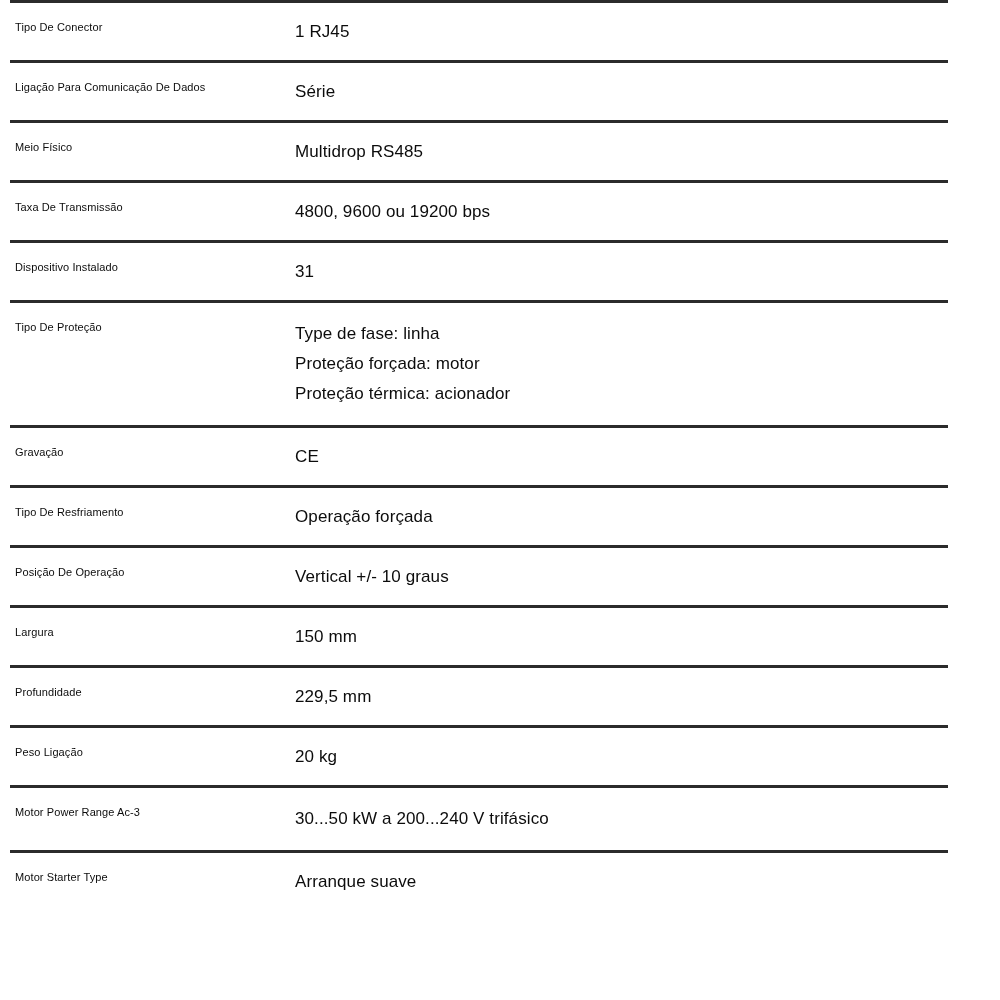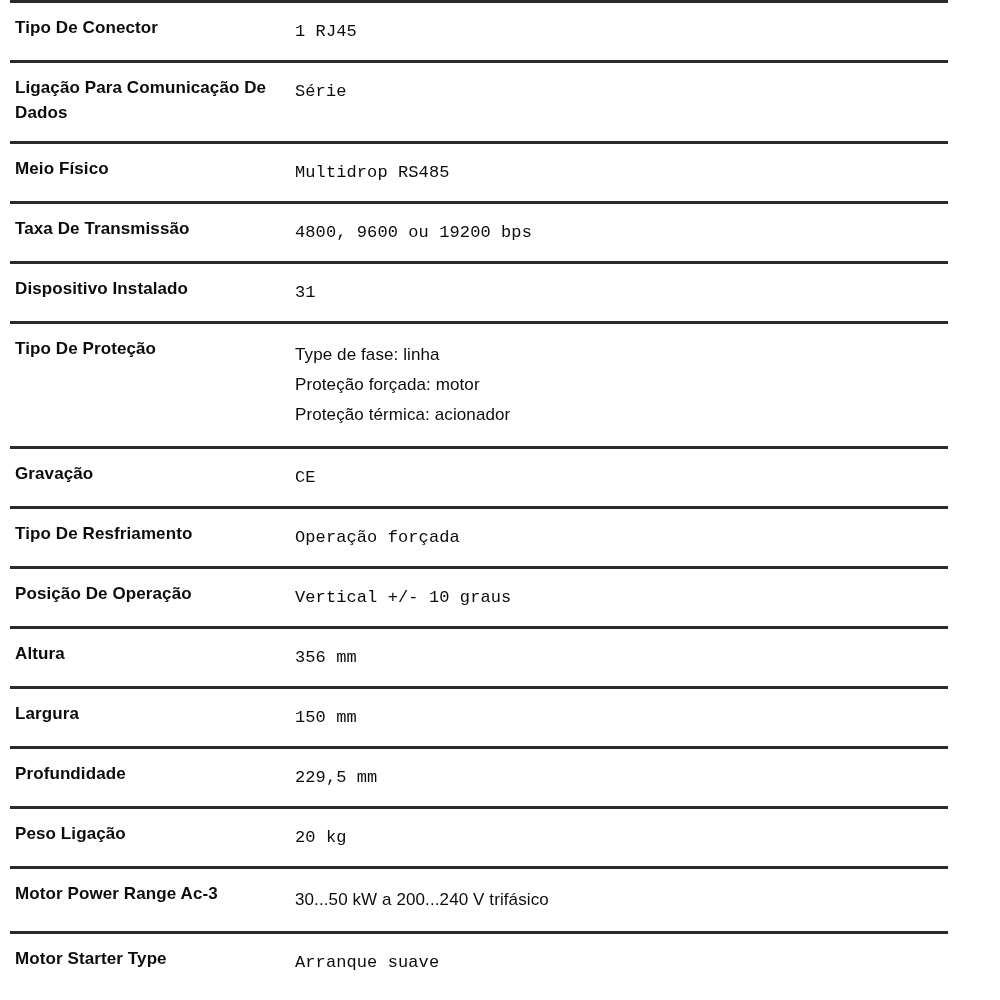"Tipo De Conector" .label { font-size: 17px -> 11px; font-weight: 700 -> 400 }
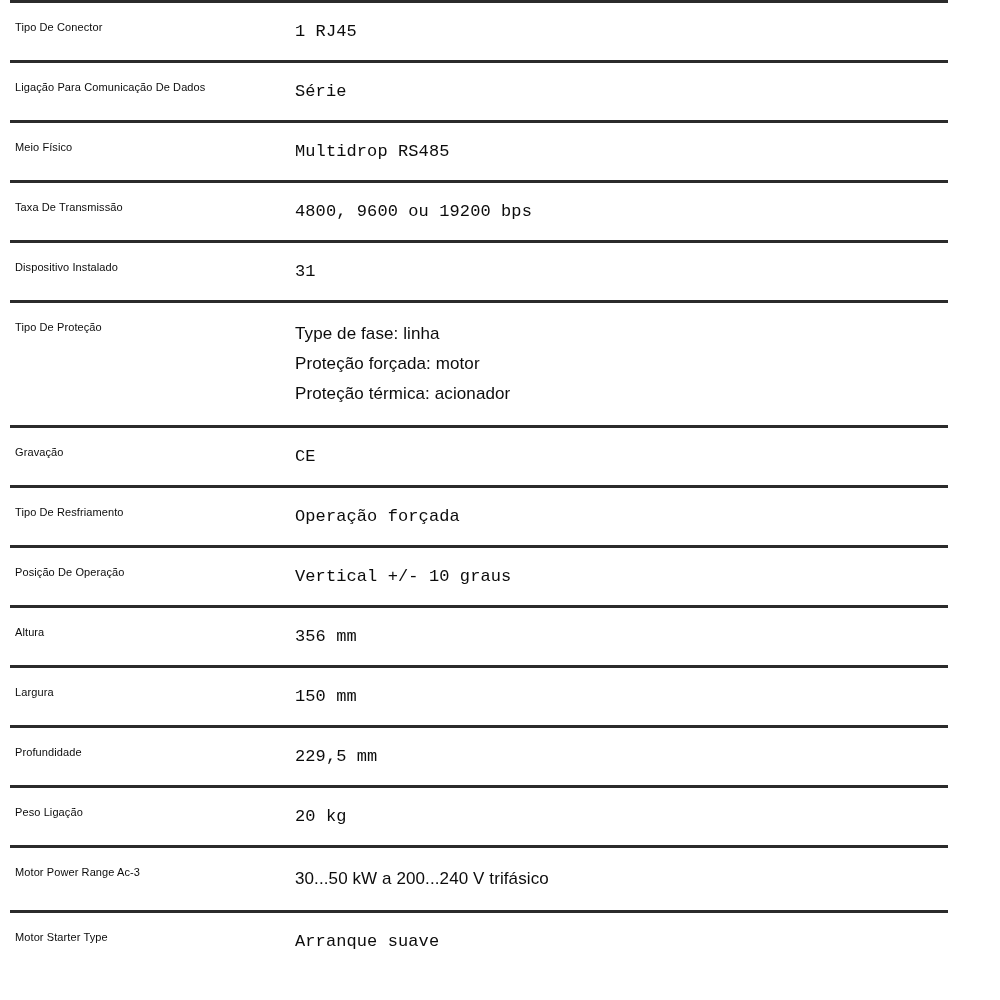"1 RJ45" .row.single .value-line { font-family: Liberation Mono, monospace -> none }
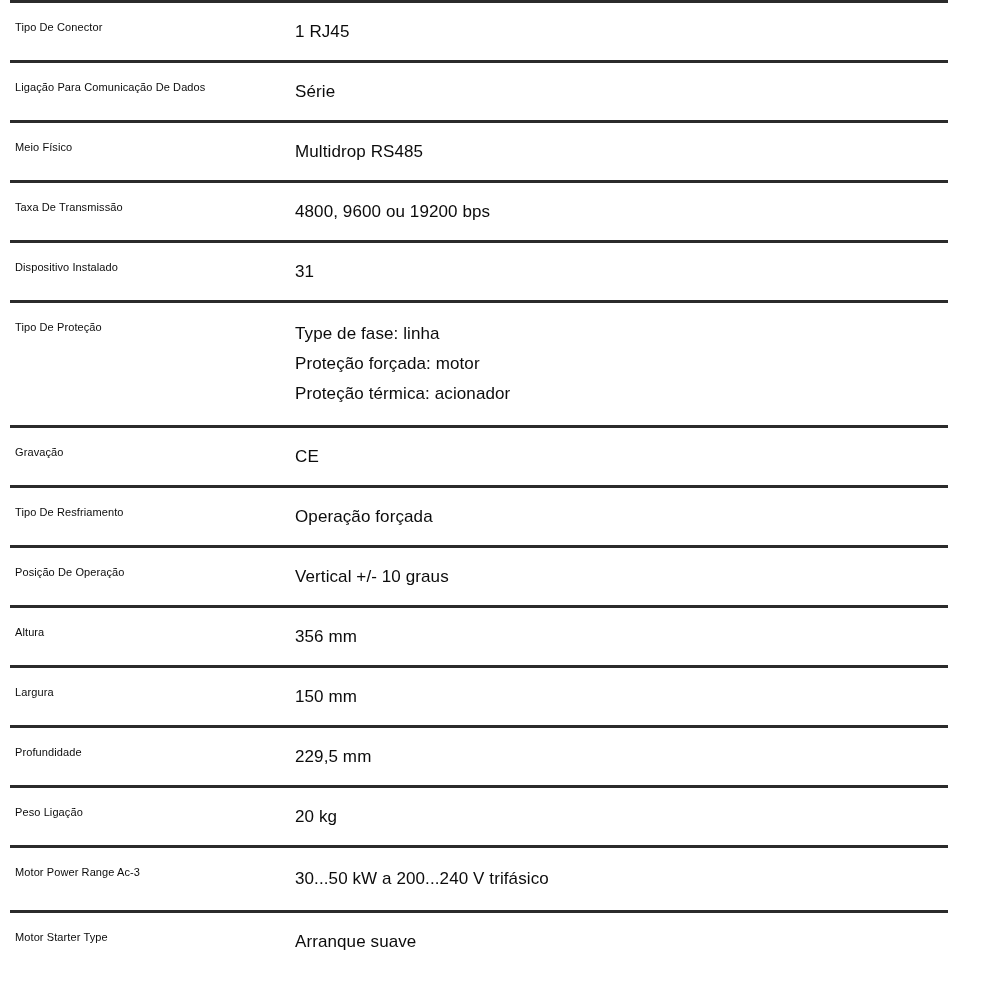"Altura" div.row { html: <div> <div>Altura</div> <div> <div>356 mm</div> </div> </div> -> none }
